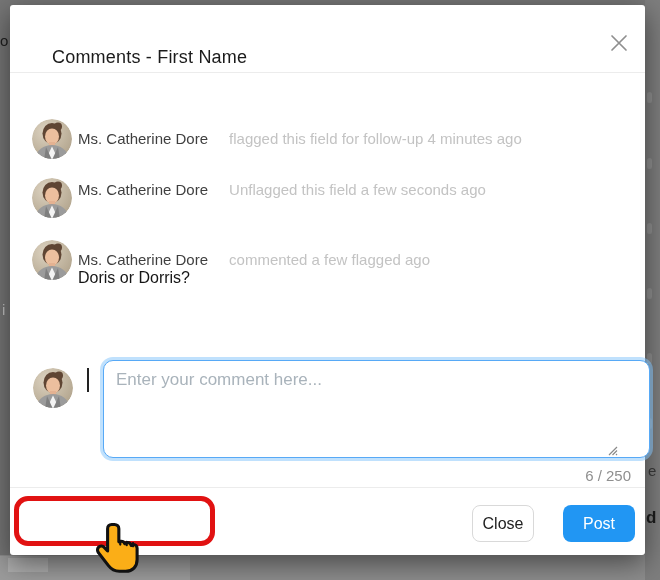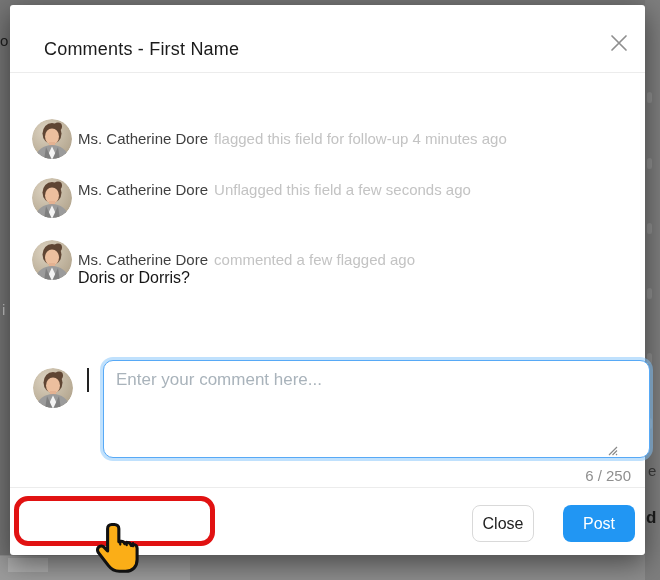"Comments - First Name" .modal-title { margin: 8px -> 16px }
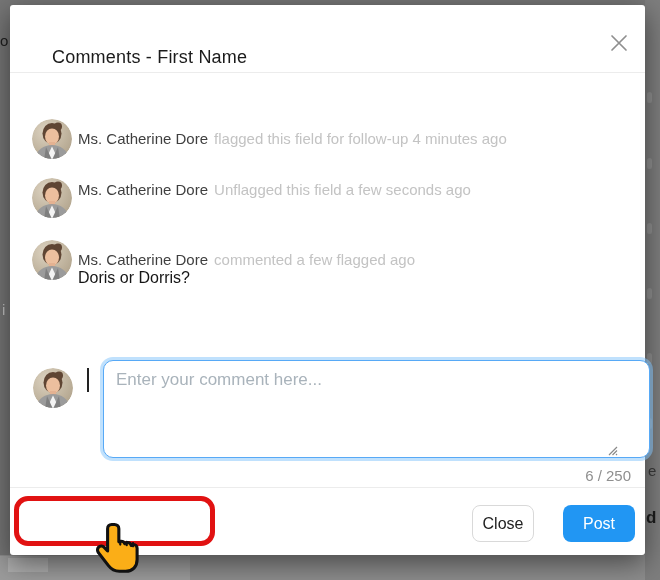"flagged this field for follow-up" .comment-action { margin-left: 6px -> 21px }
